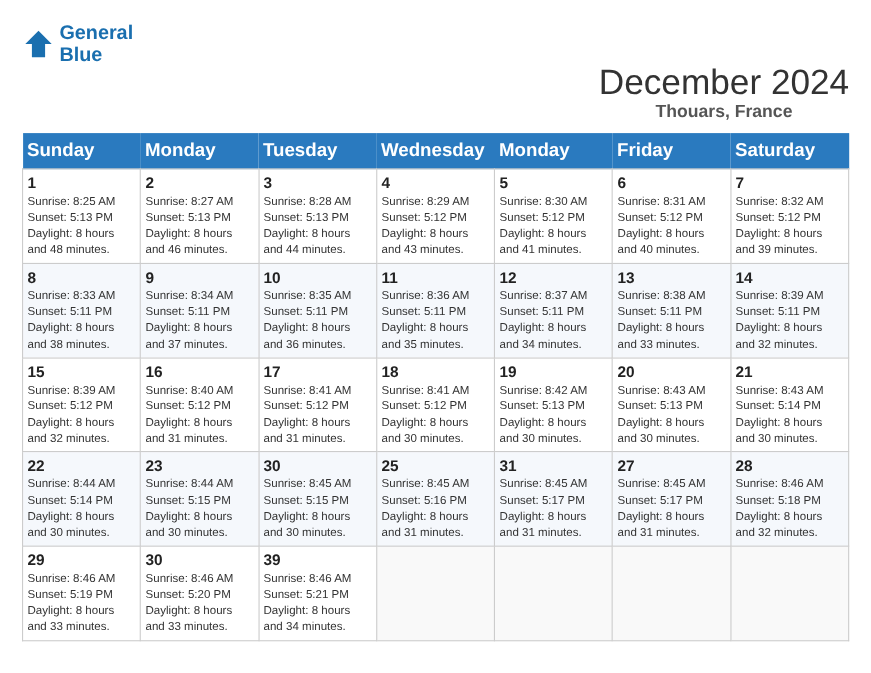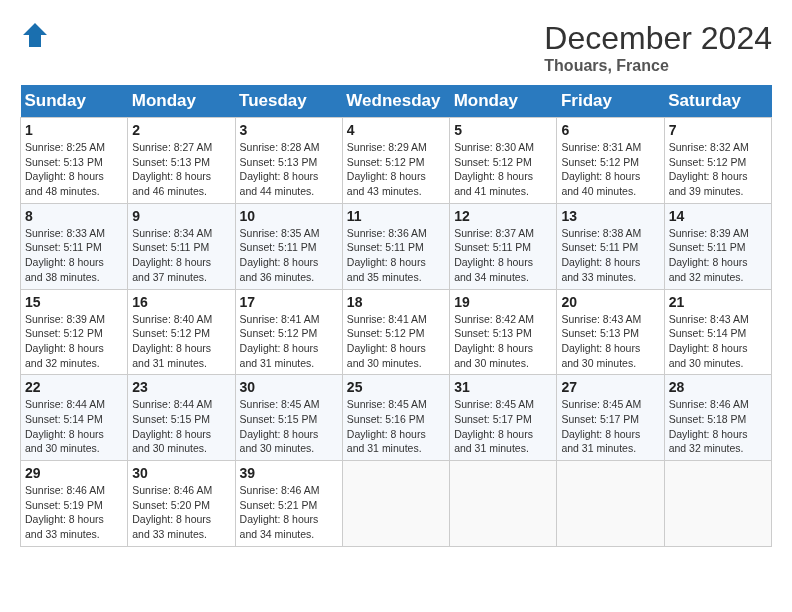"General" div.logo-text { html: none -> <div> <span>General</span><br> <span>Blue</span> </div> }
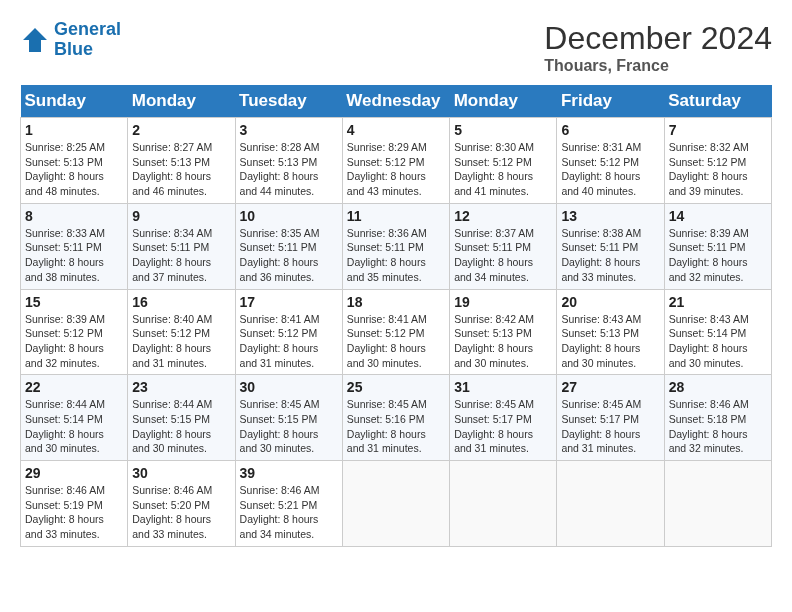"December 2024" .title-block { margin-top: none -> 36px; text-align: left -> center }
